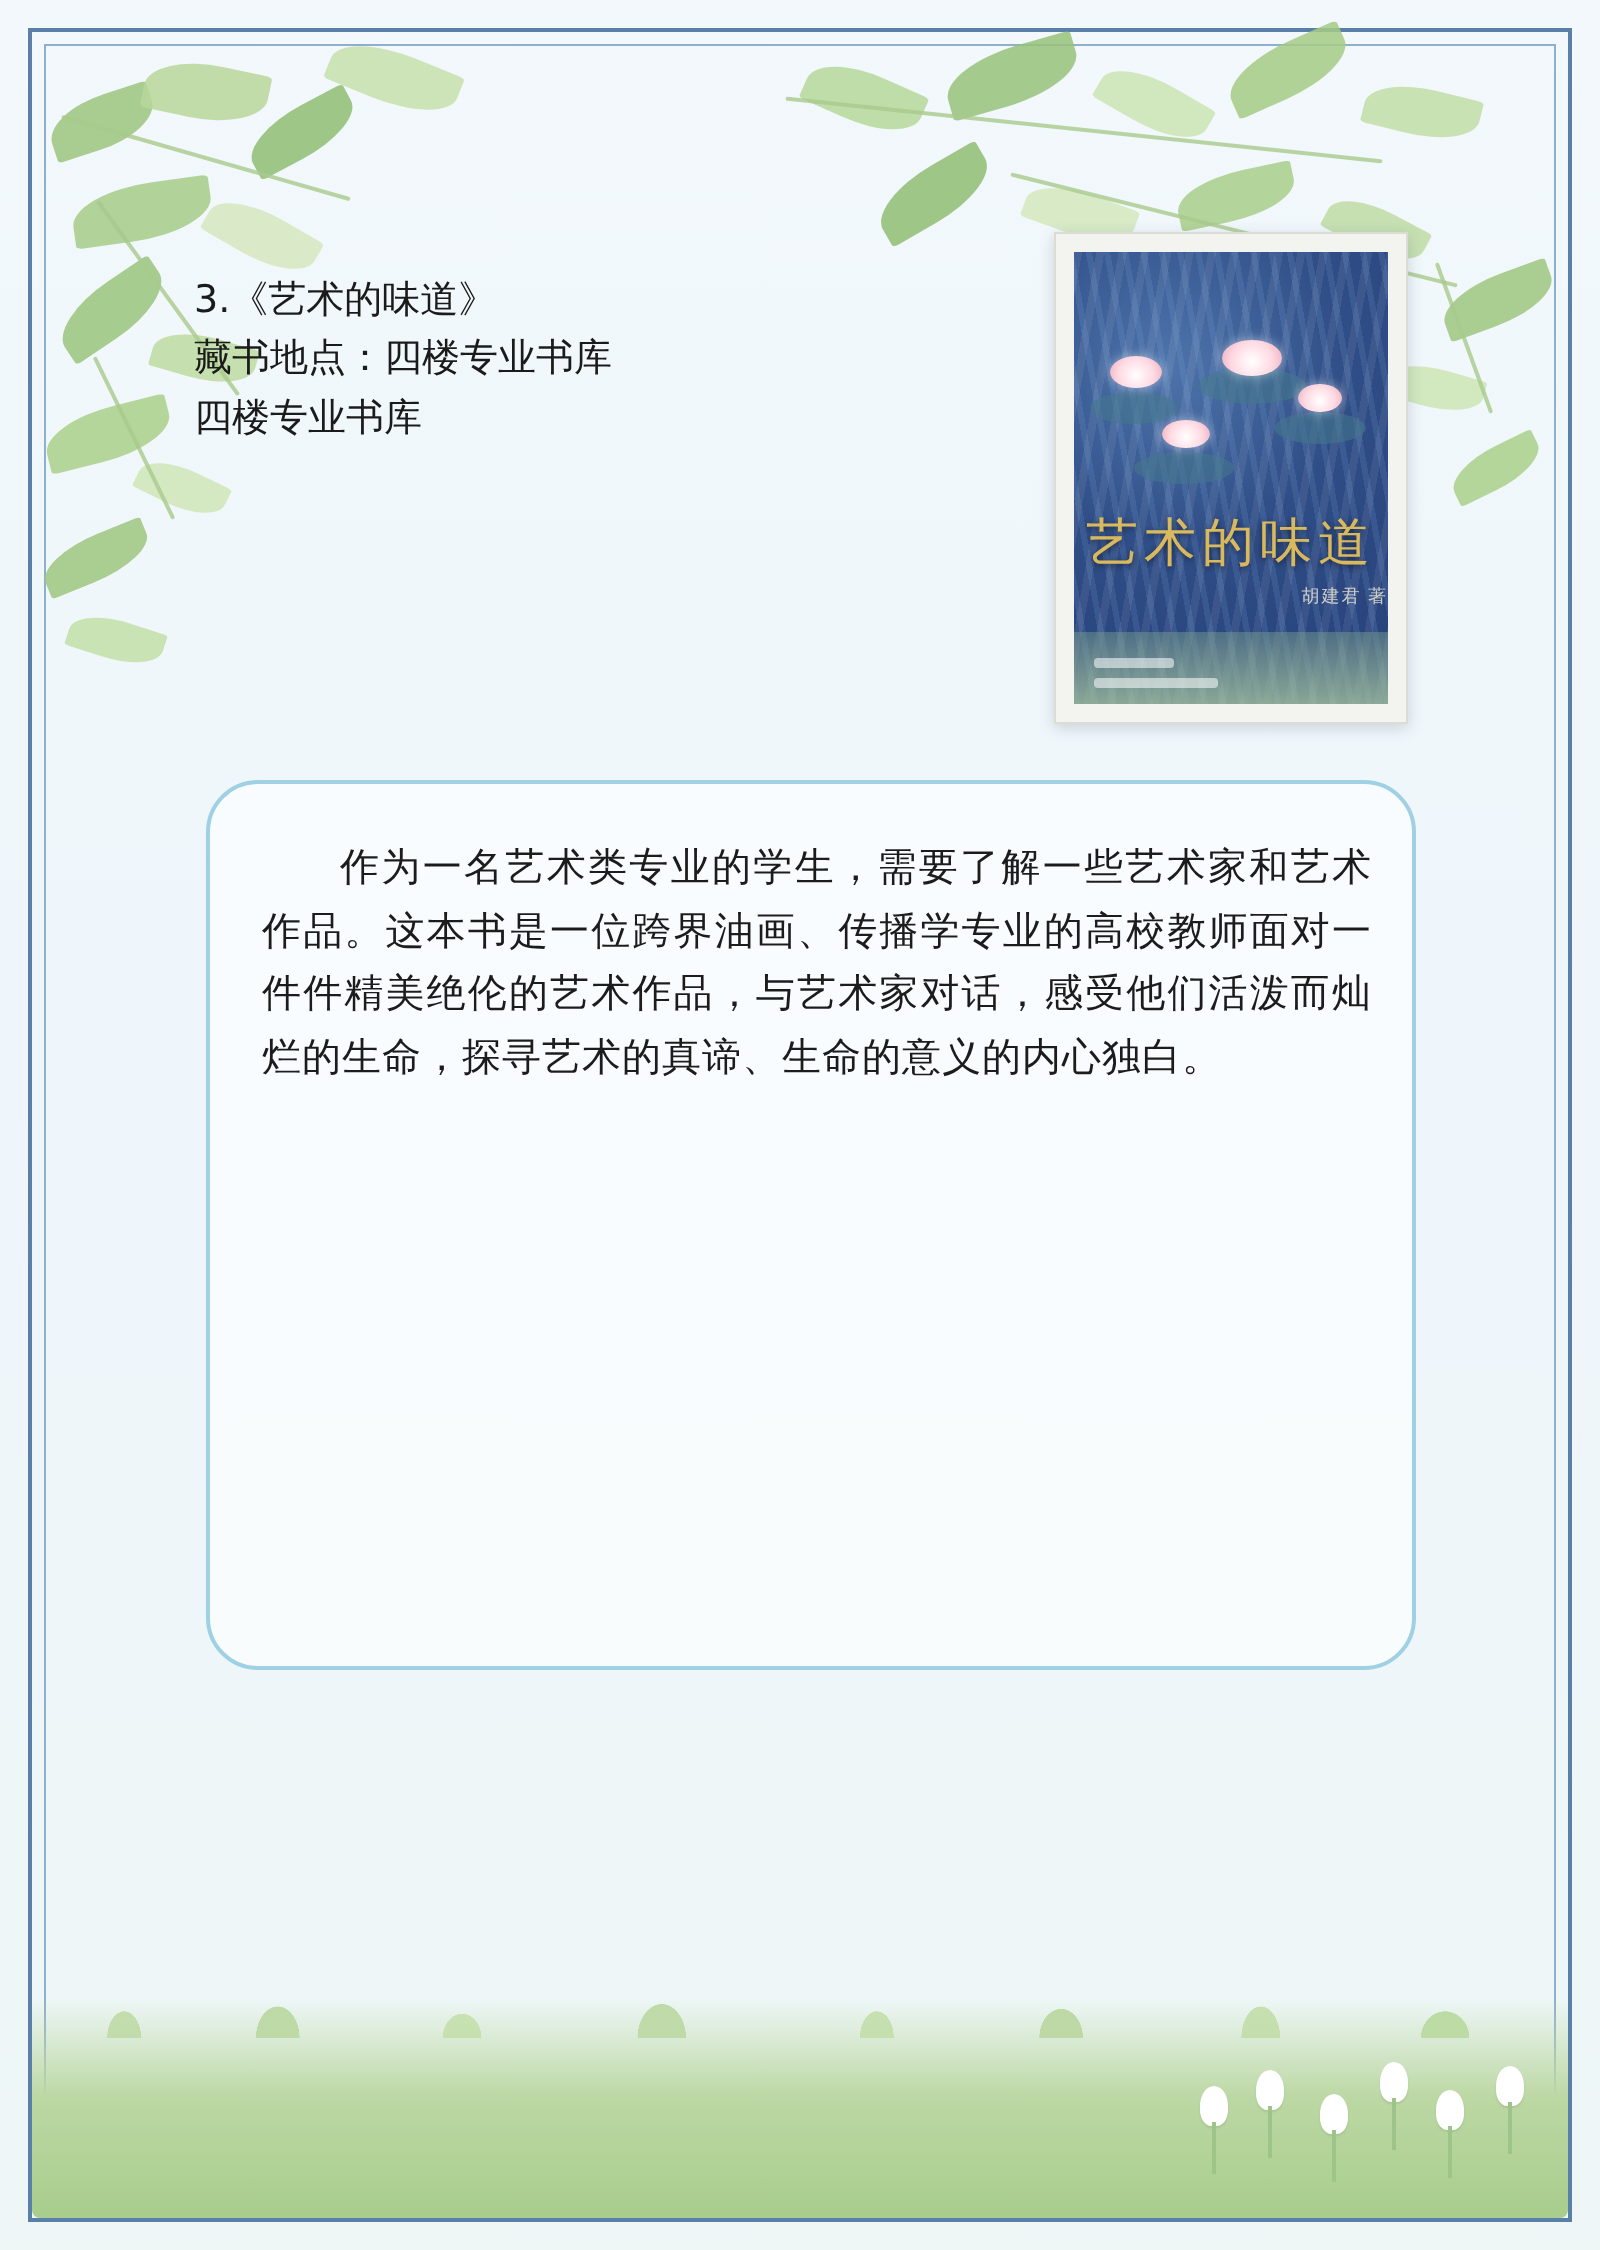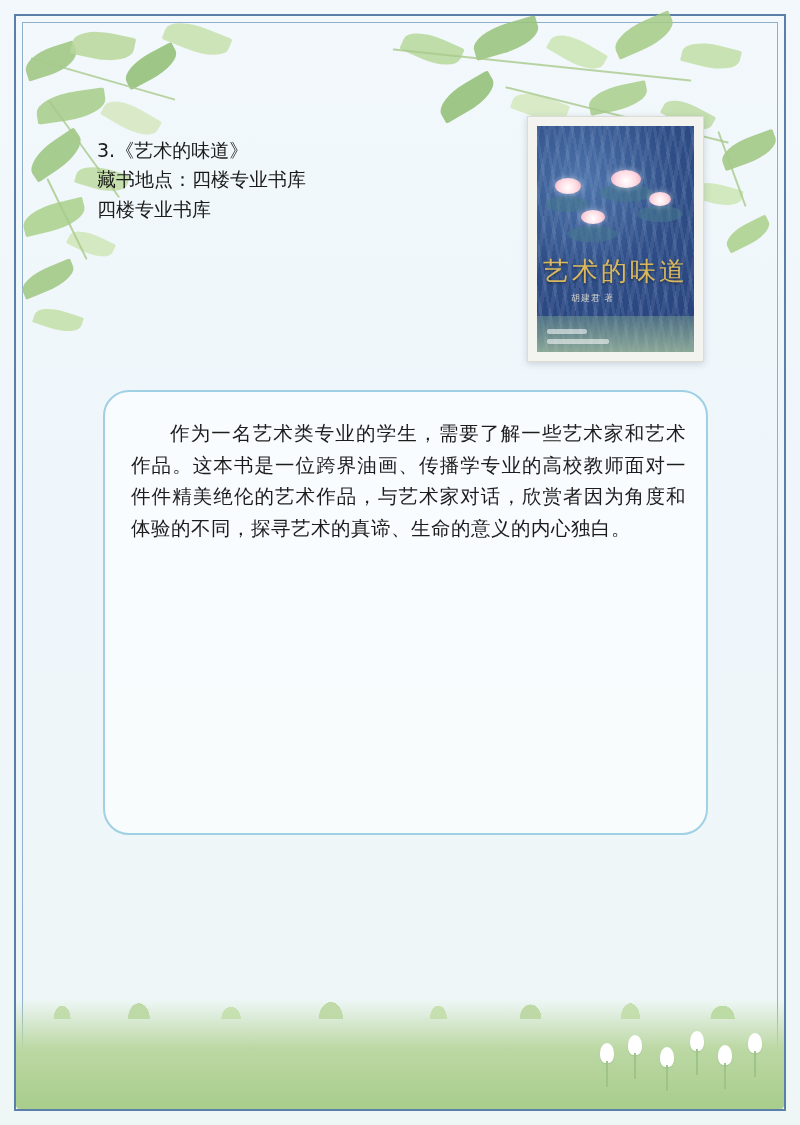"胡建君 著" .book-author-art { text-align: left -> right }
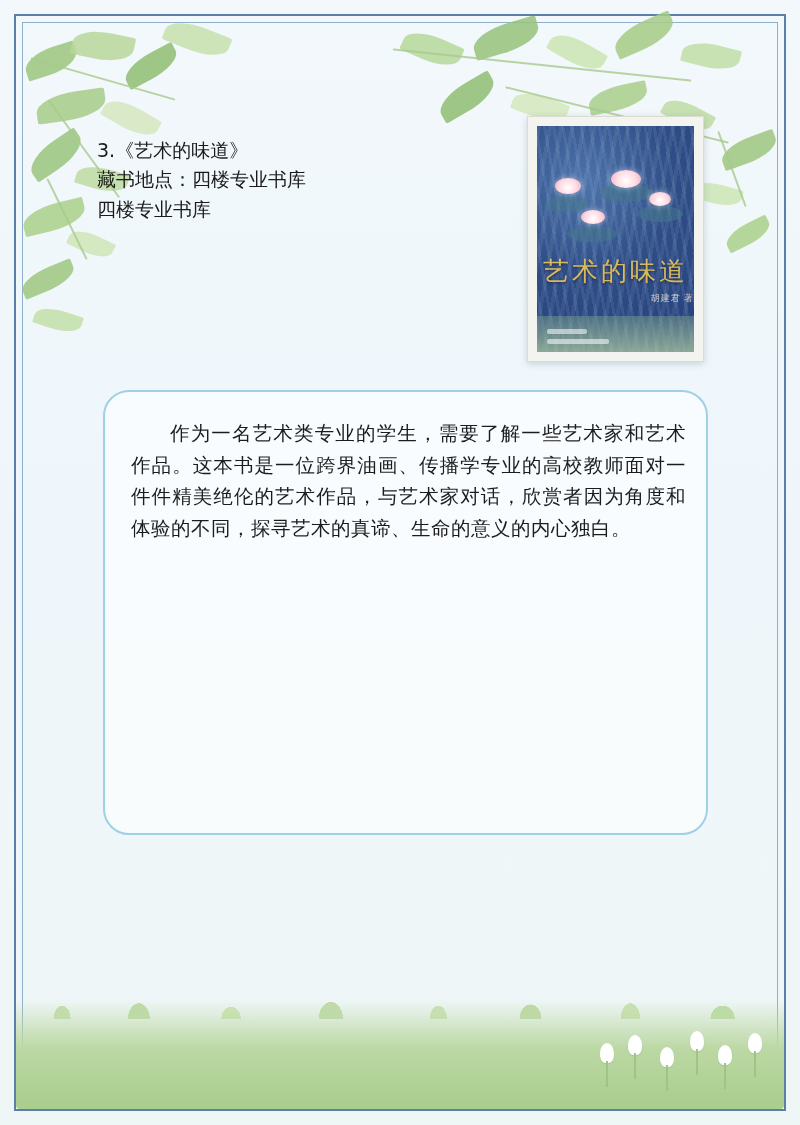"作为一名艺术类专业的学生，需要了解一些艺术家和艺术作品。这本书是一位跨界油画、传" p.para { text: 欣赏者因为角度和体验的不同 -> 感受他们活泼而灿烂的生命 }
